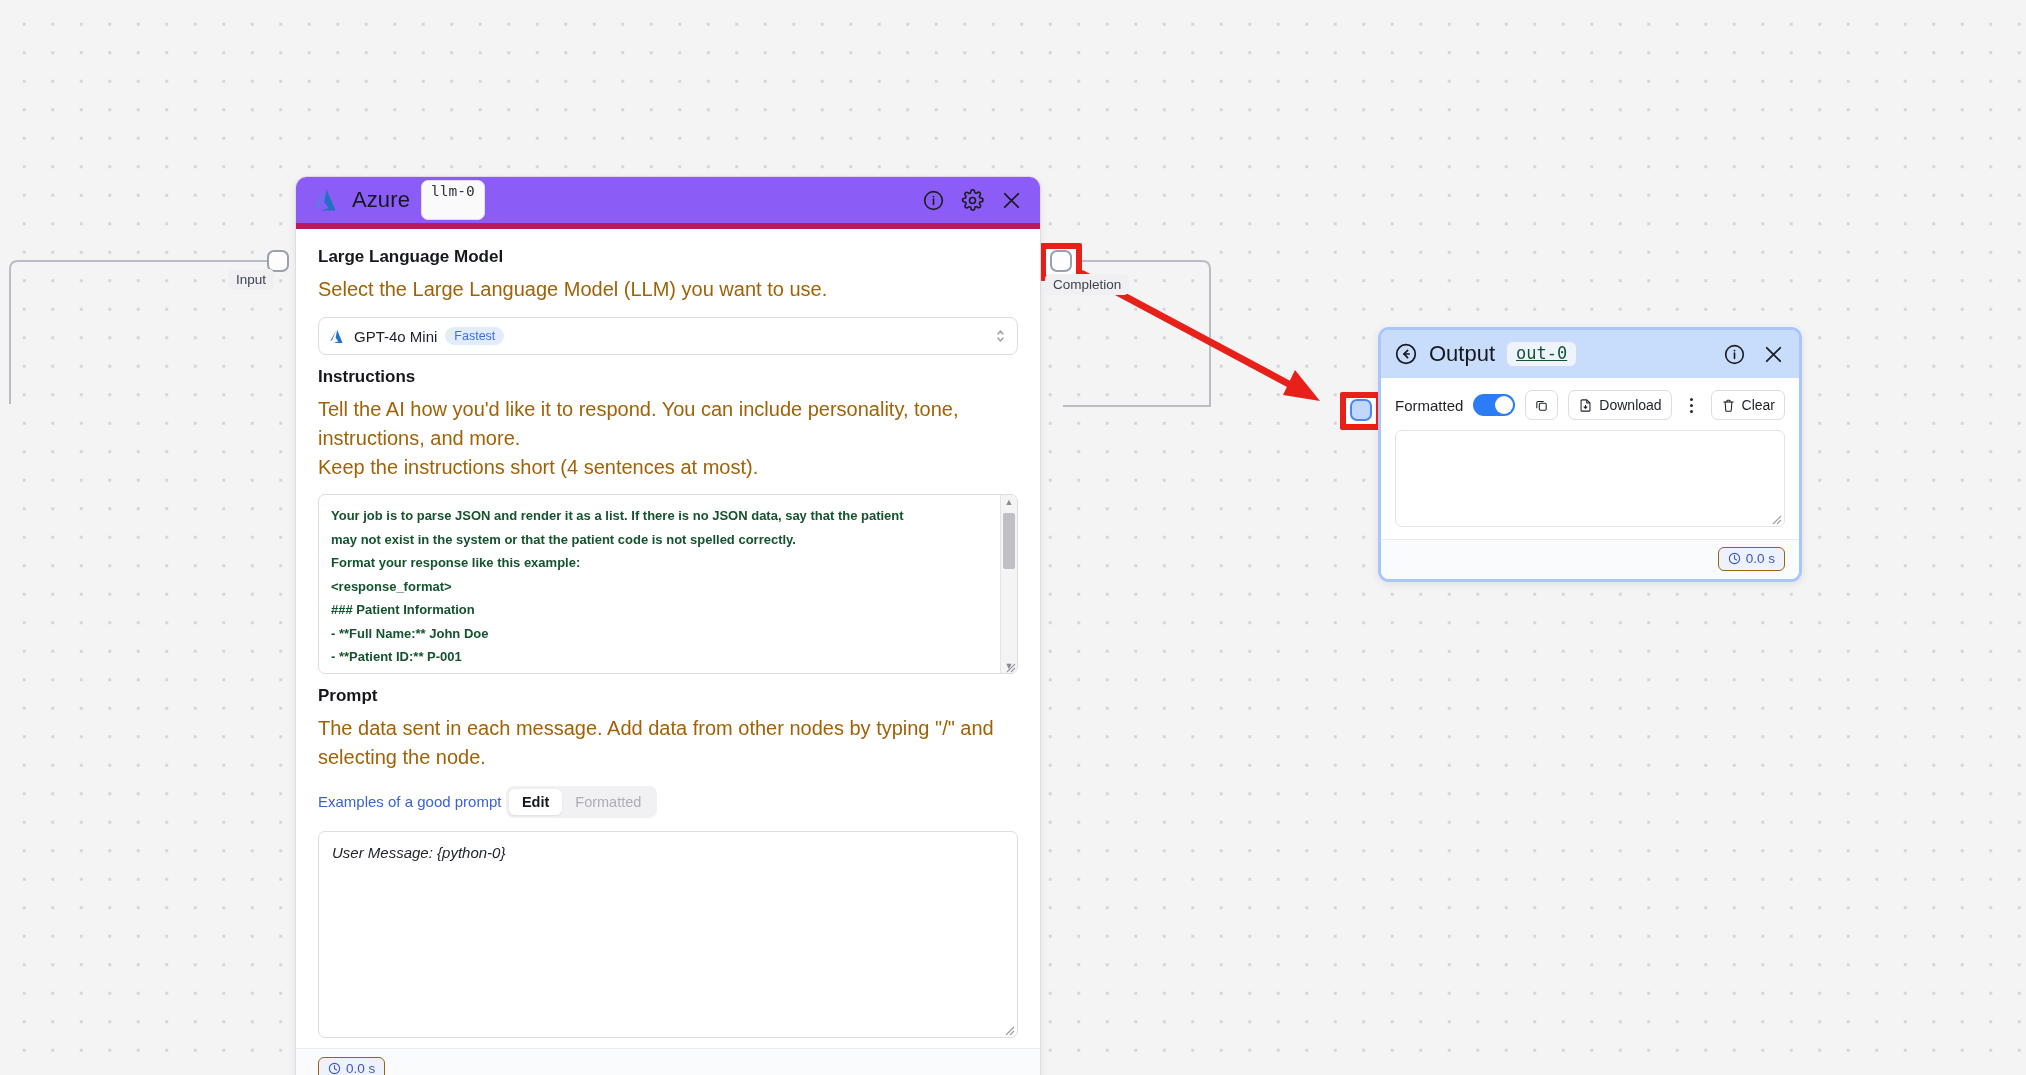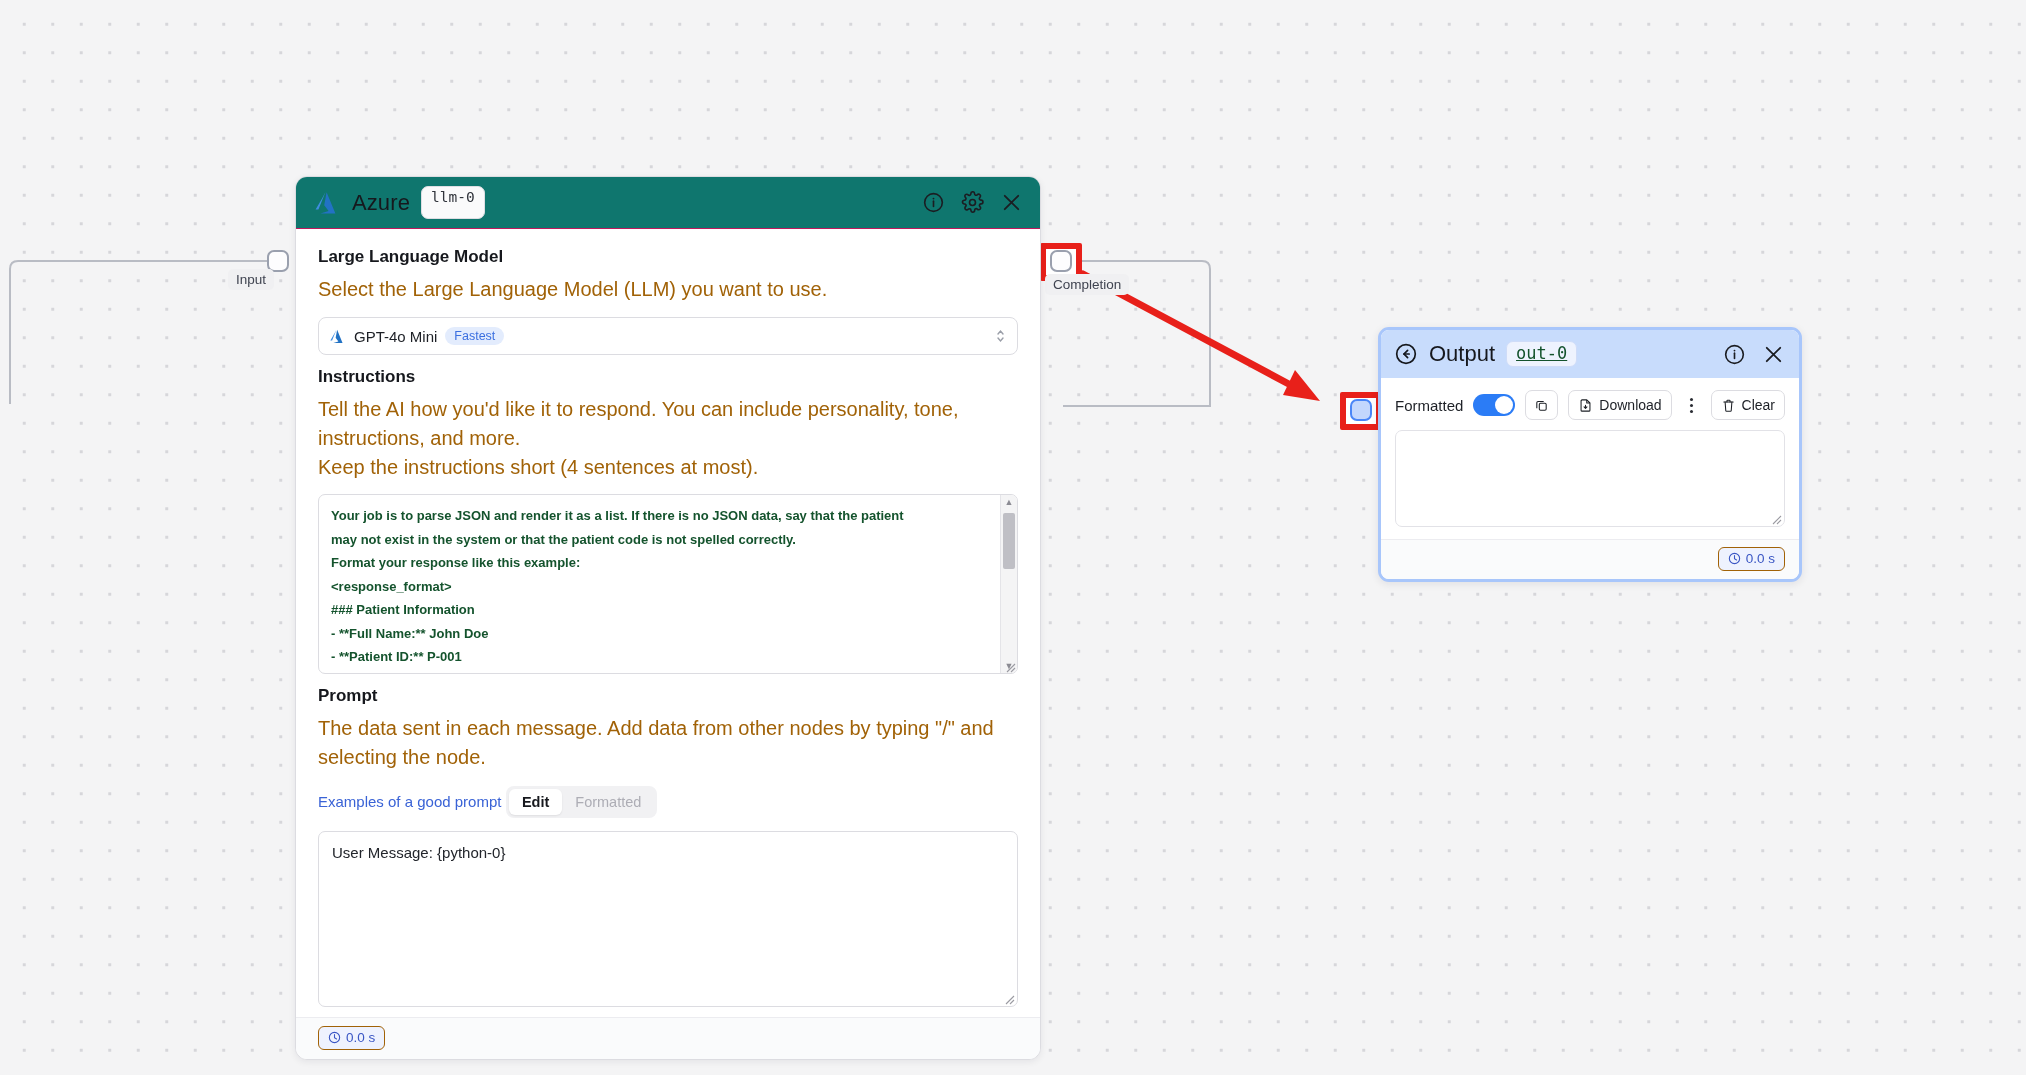"Azure" .node-azure-header { background: #0f766e -> #8b5cf6; border-bottom: 1px solid #be185d -> 6px solid #be185d }
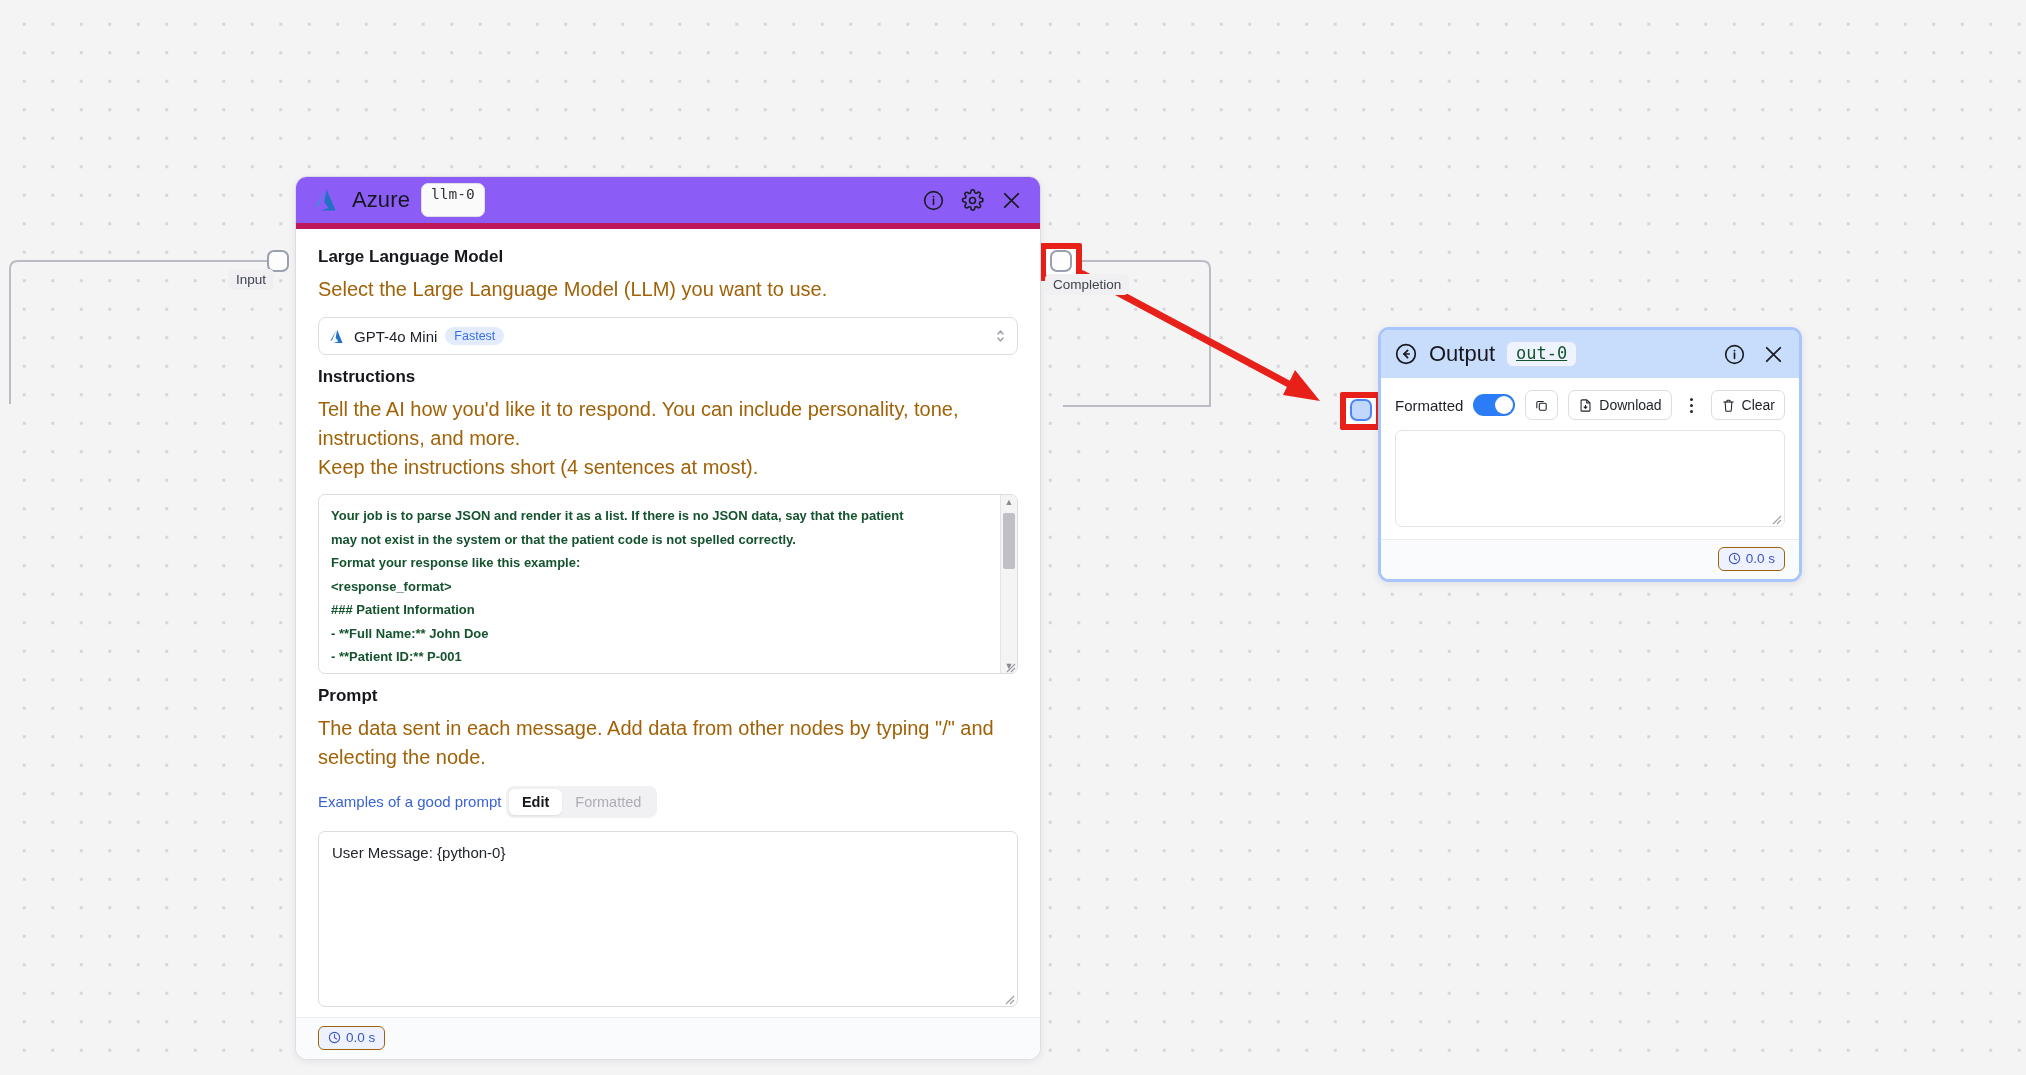"llm-0" .id-badge { padding: 3px 9px 14px -> 3px 9px 20px }
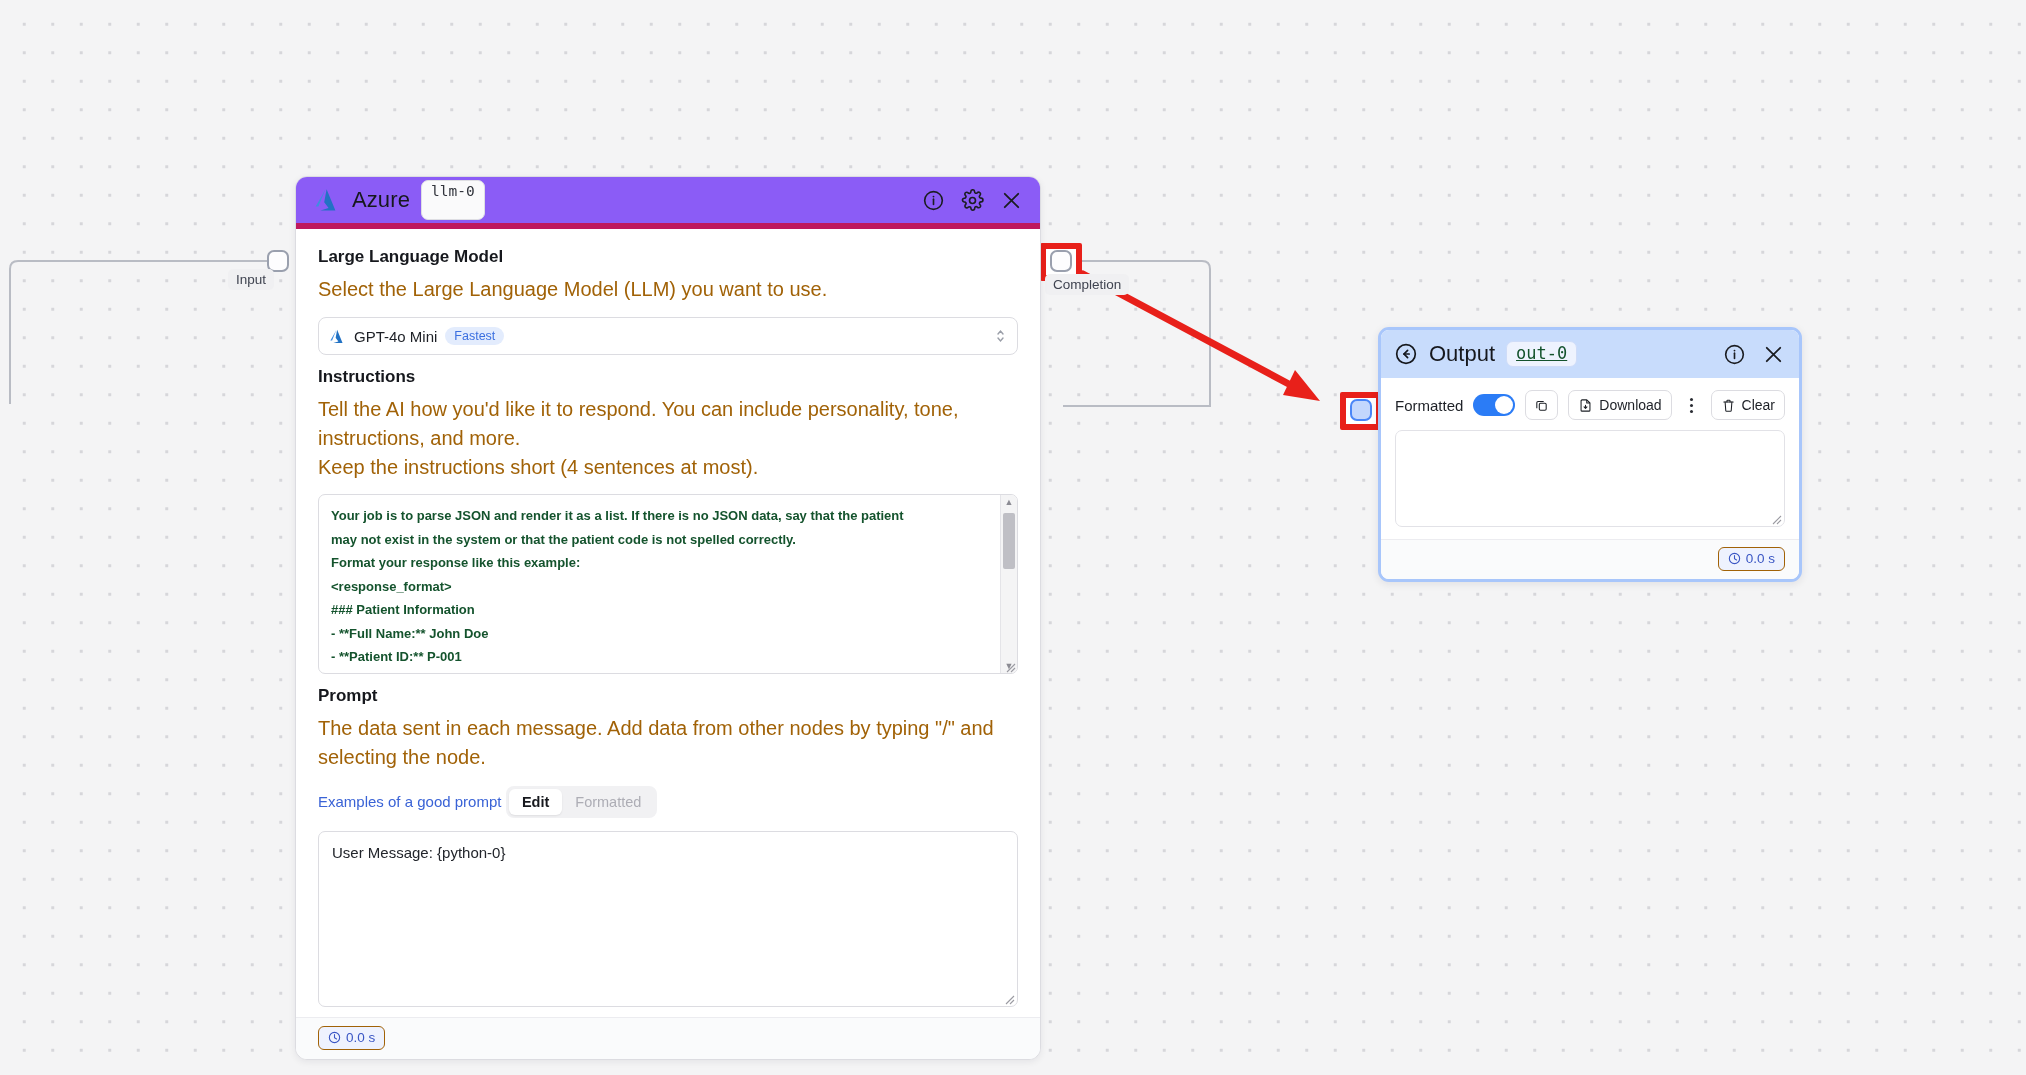"User Message: {python-0}" .prompt-box { font-style: none -> italic; height: 176px -> 207px }
